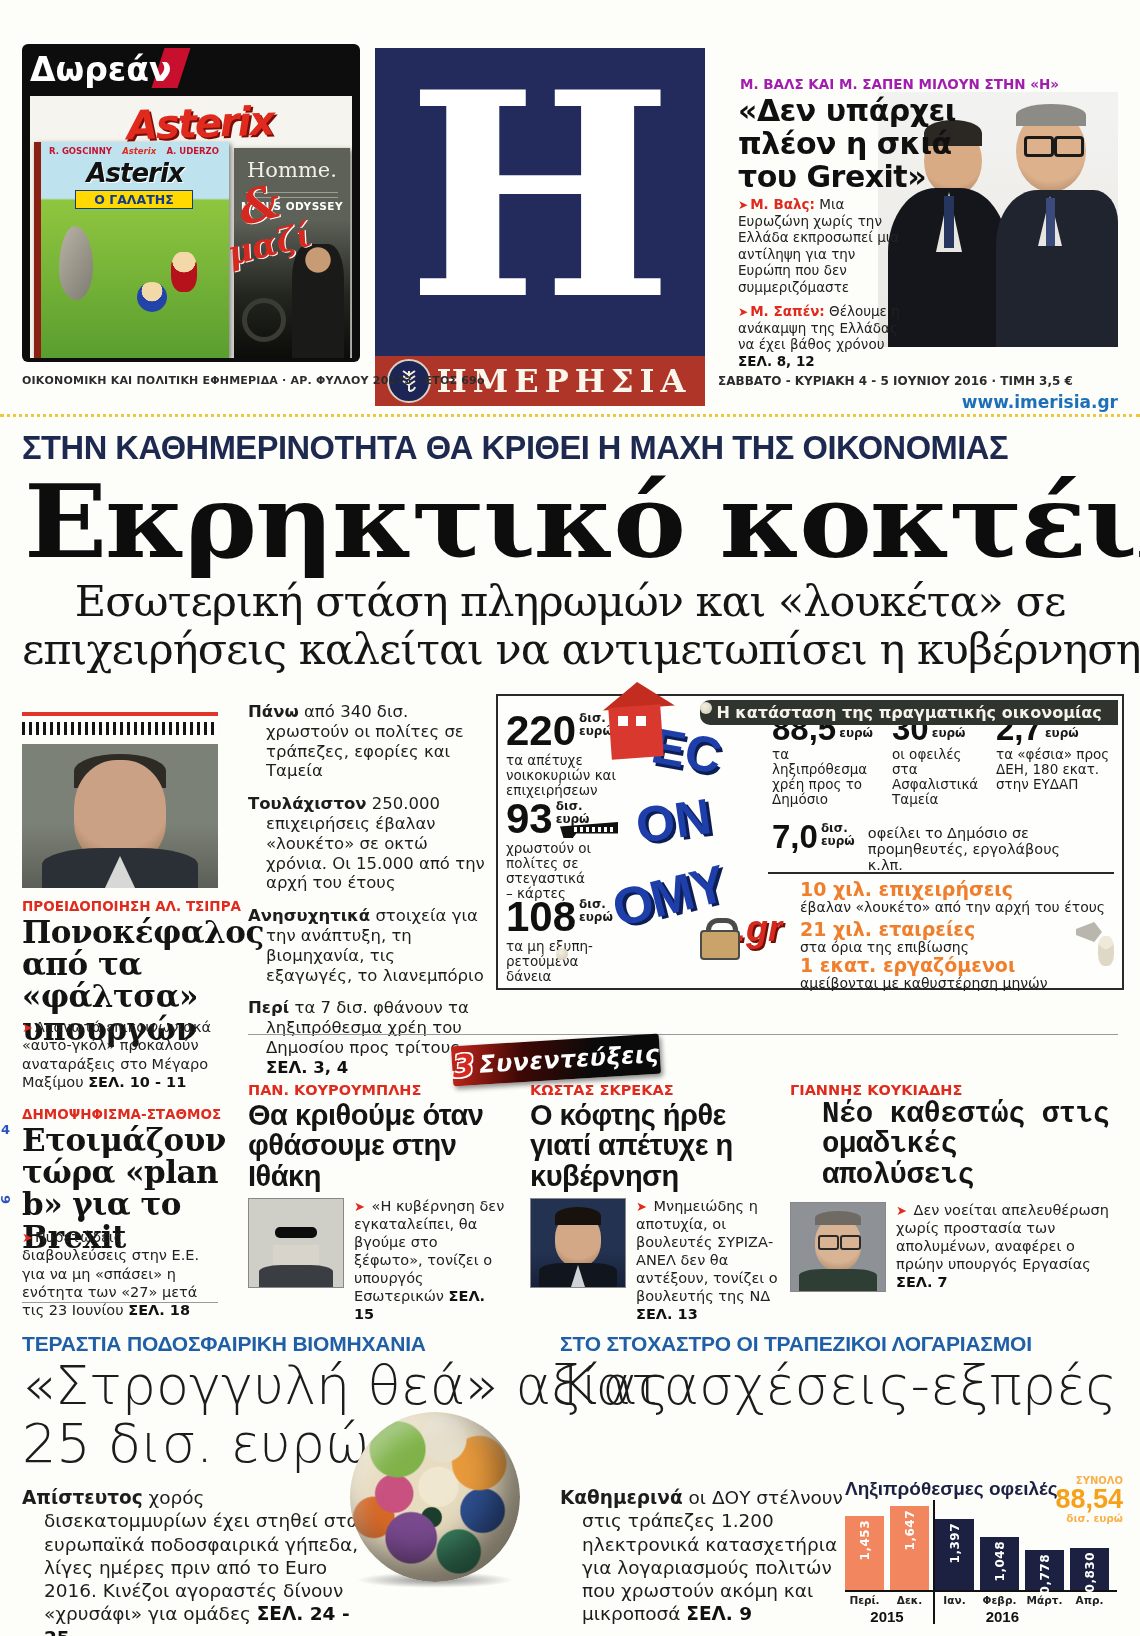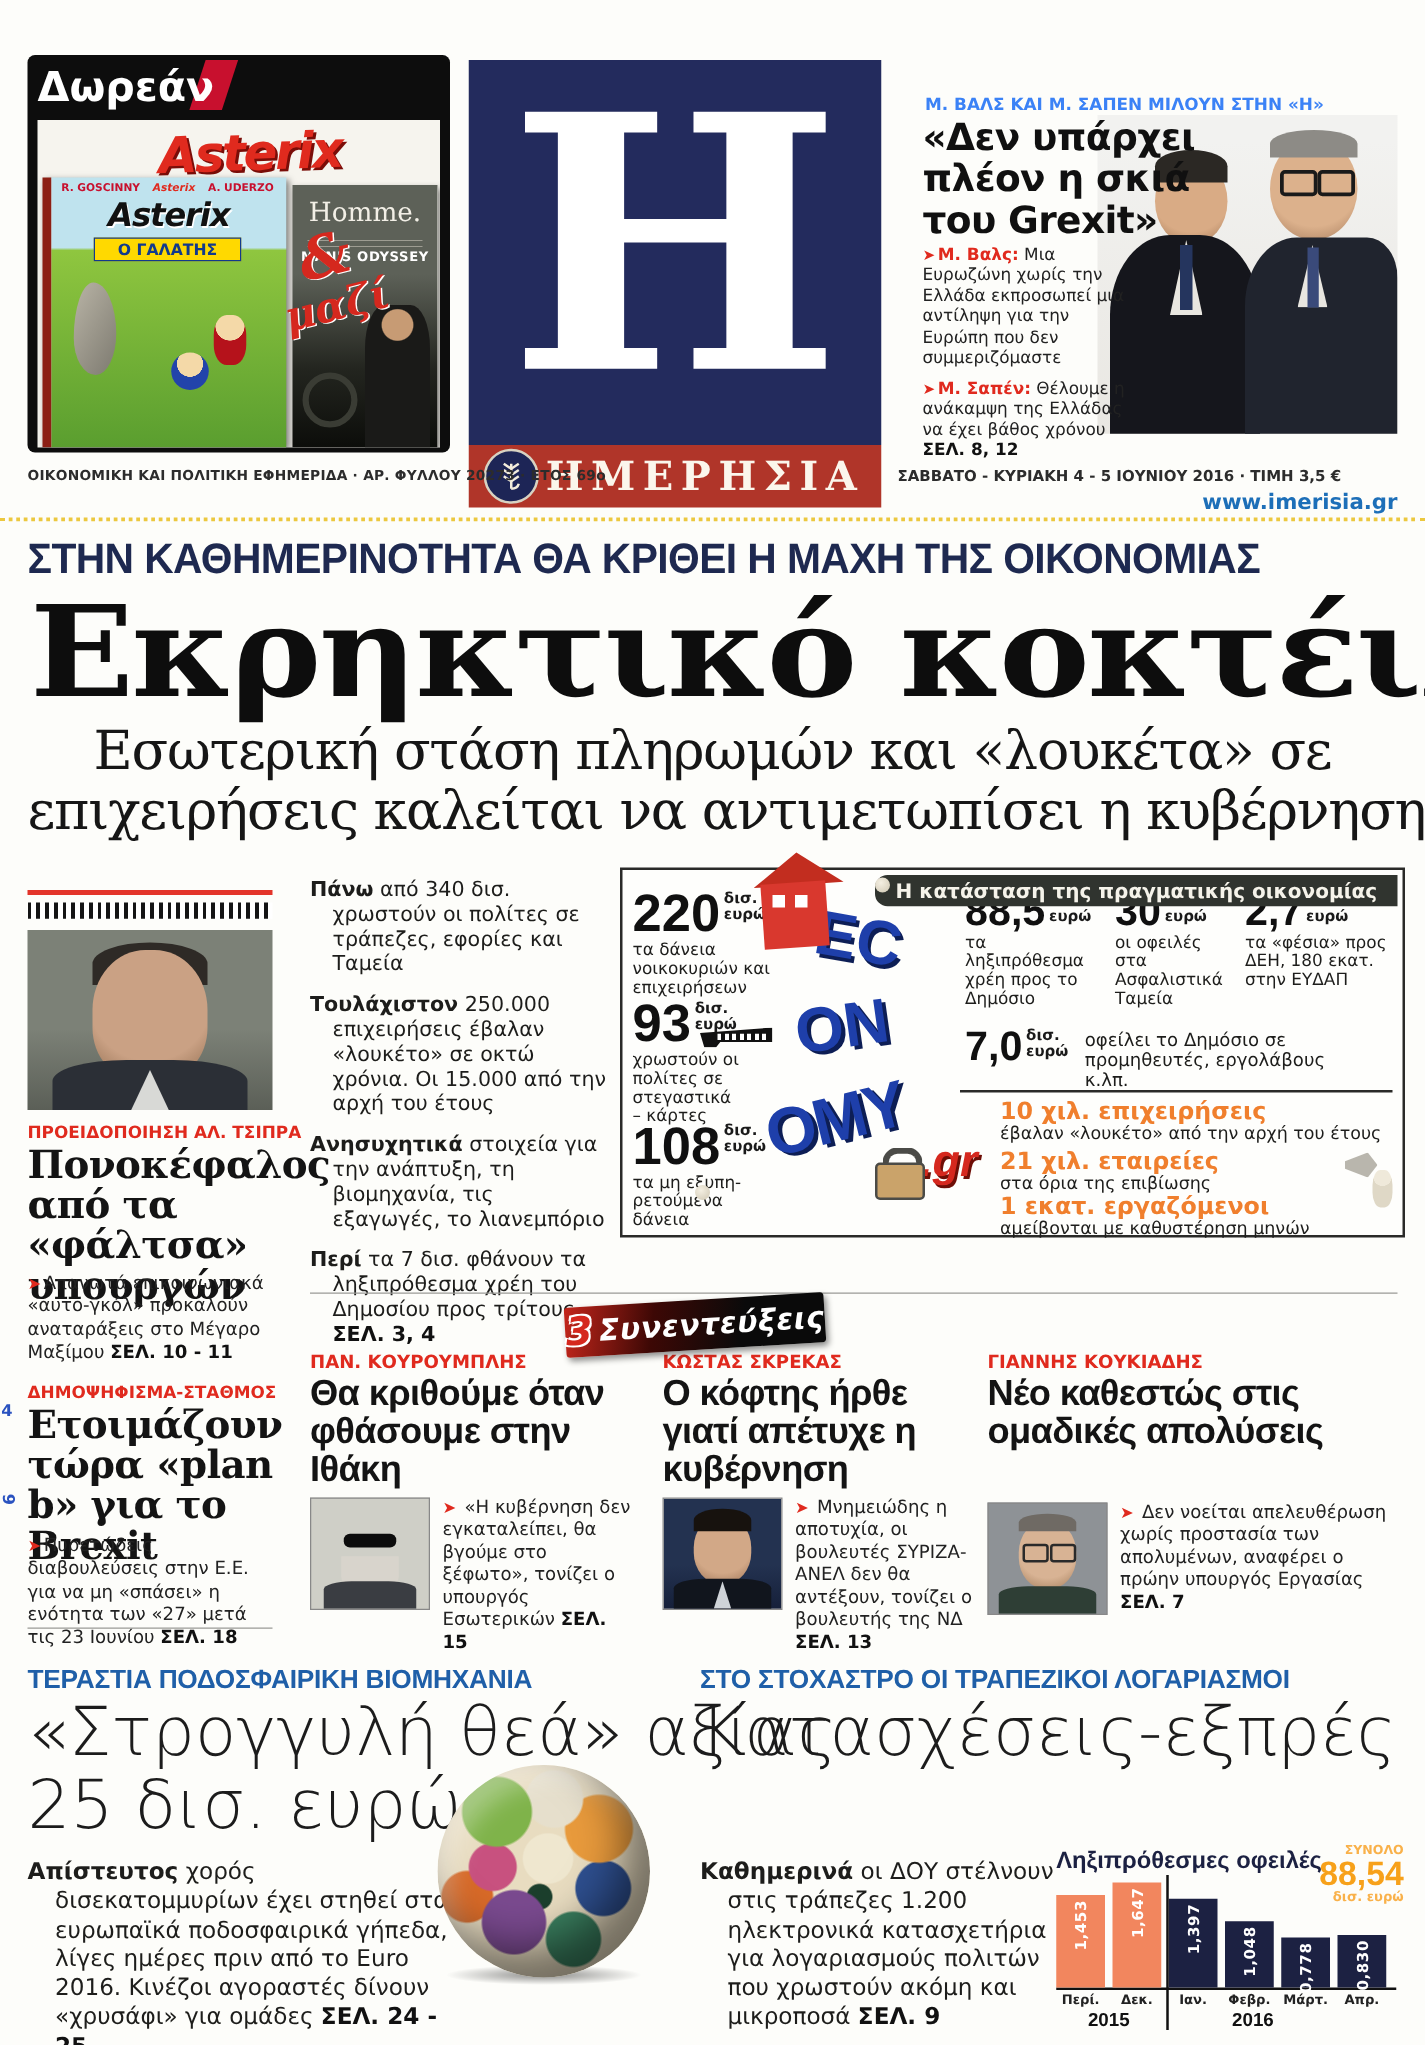"Μ. ΒΑΛΣ ΚΑΙ Μ. ΣΑΠΕΝ" .gx-kicker { color: #3b82f6 -> #a21caf }
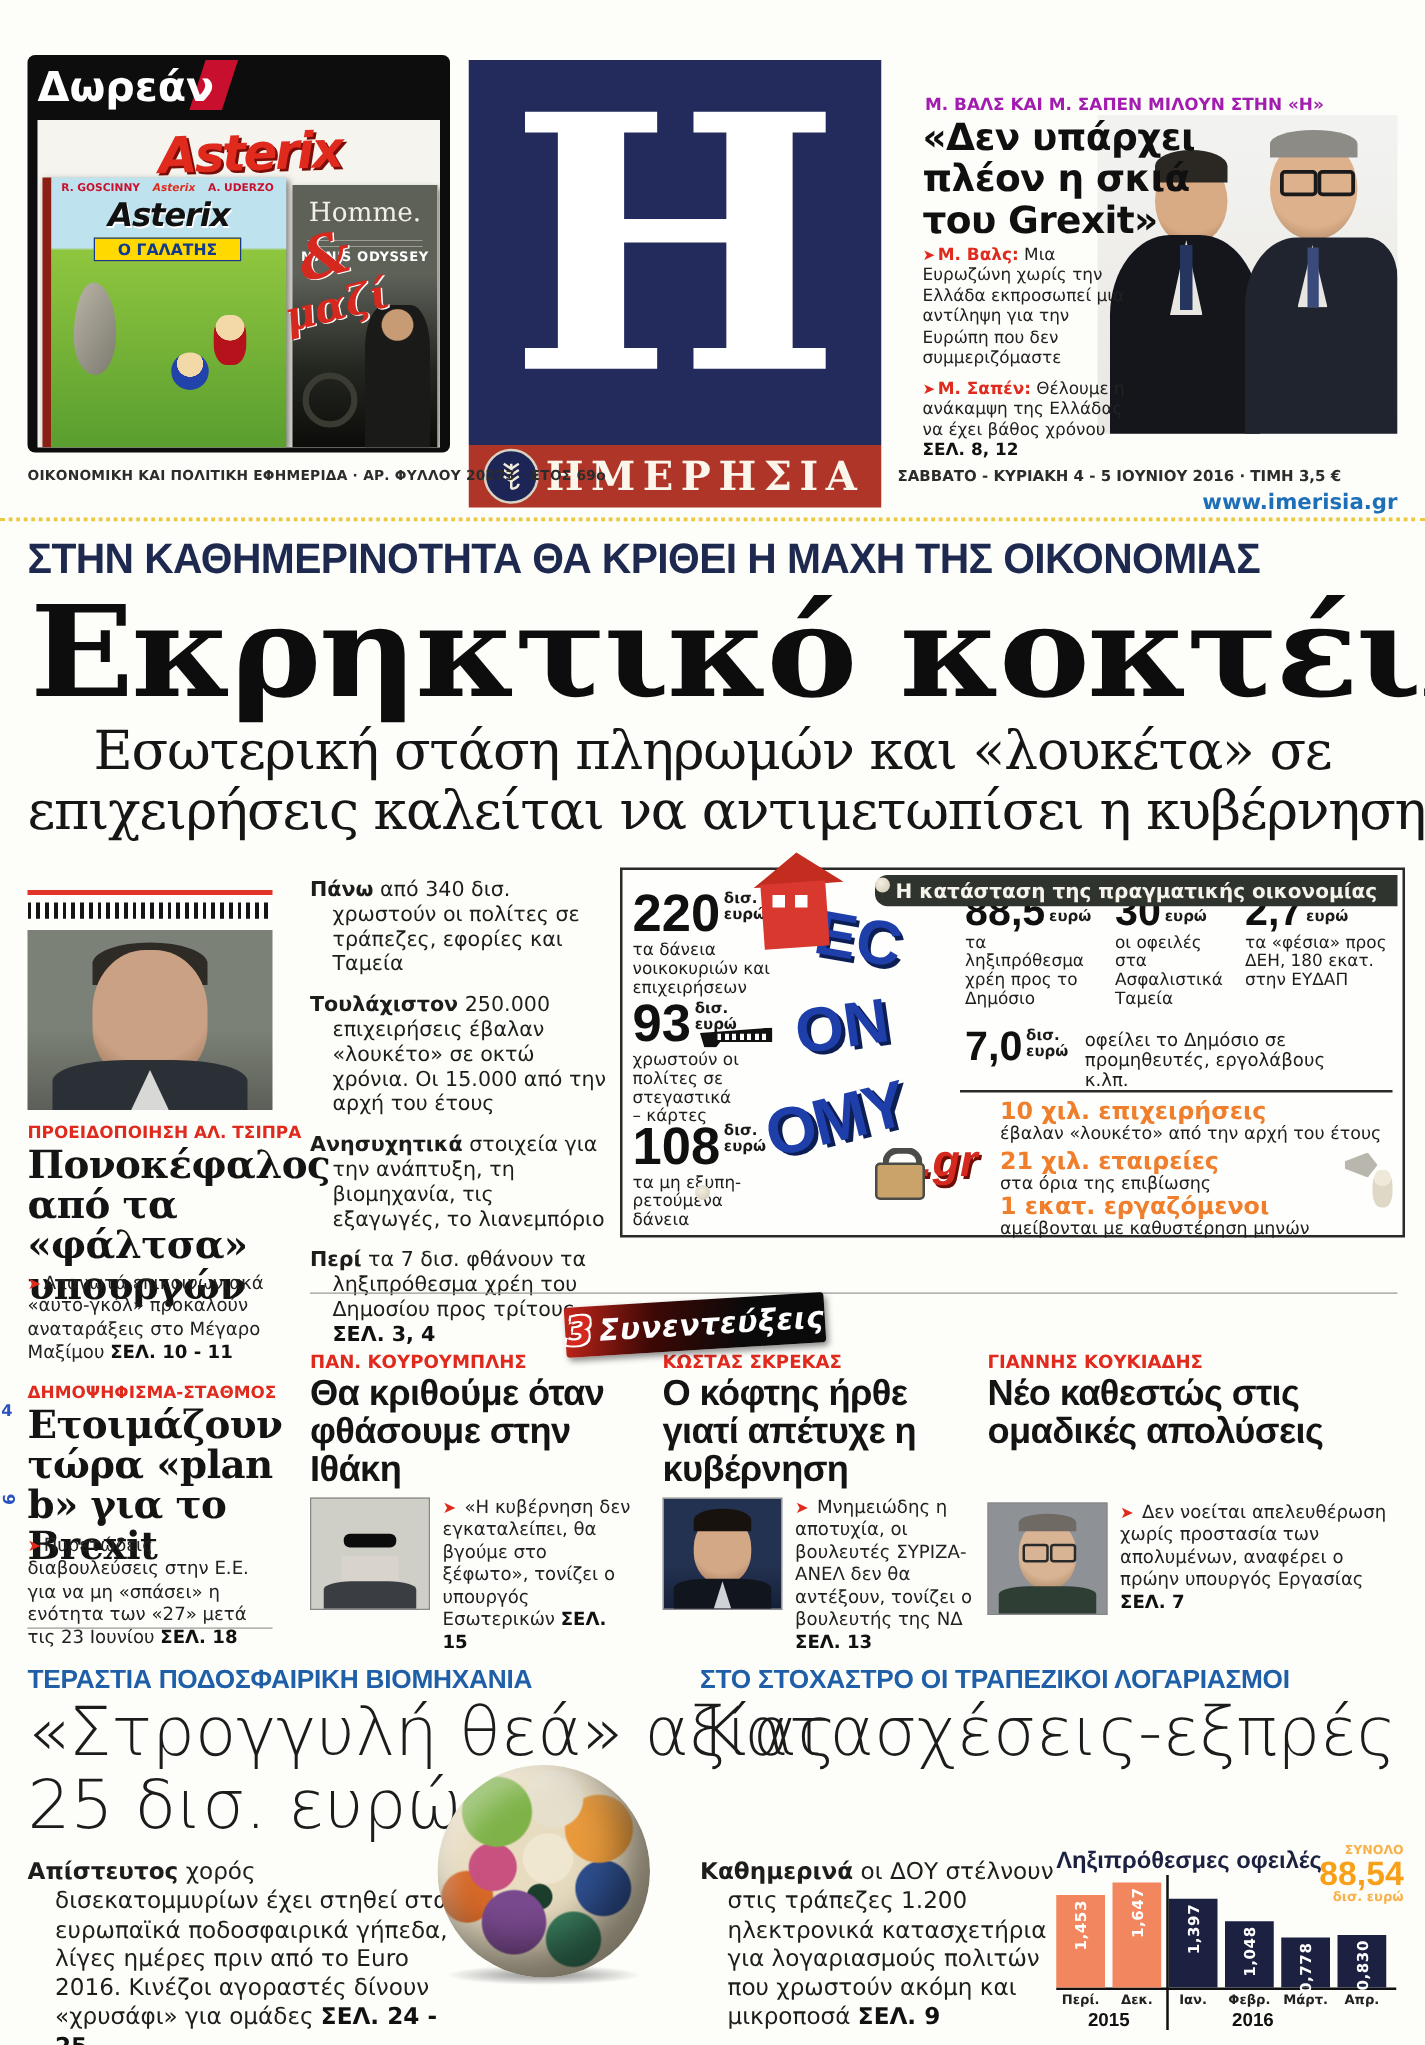"τα δάνεια νοικοκυριών και επιχειρήσεων" div.lbl { text: δάνεια -> απέτυχε }
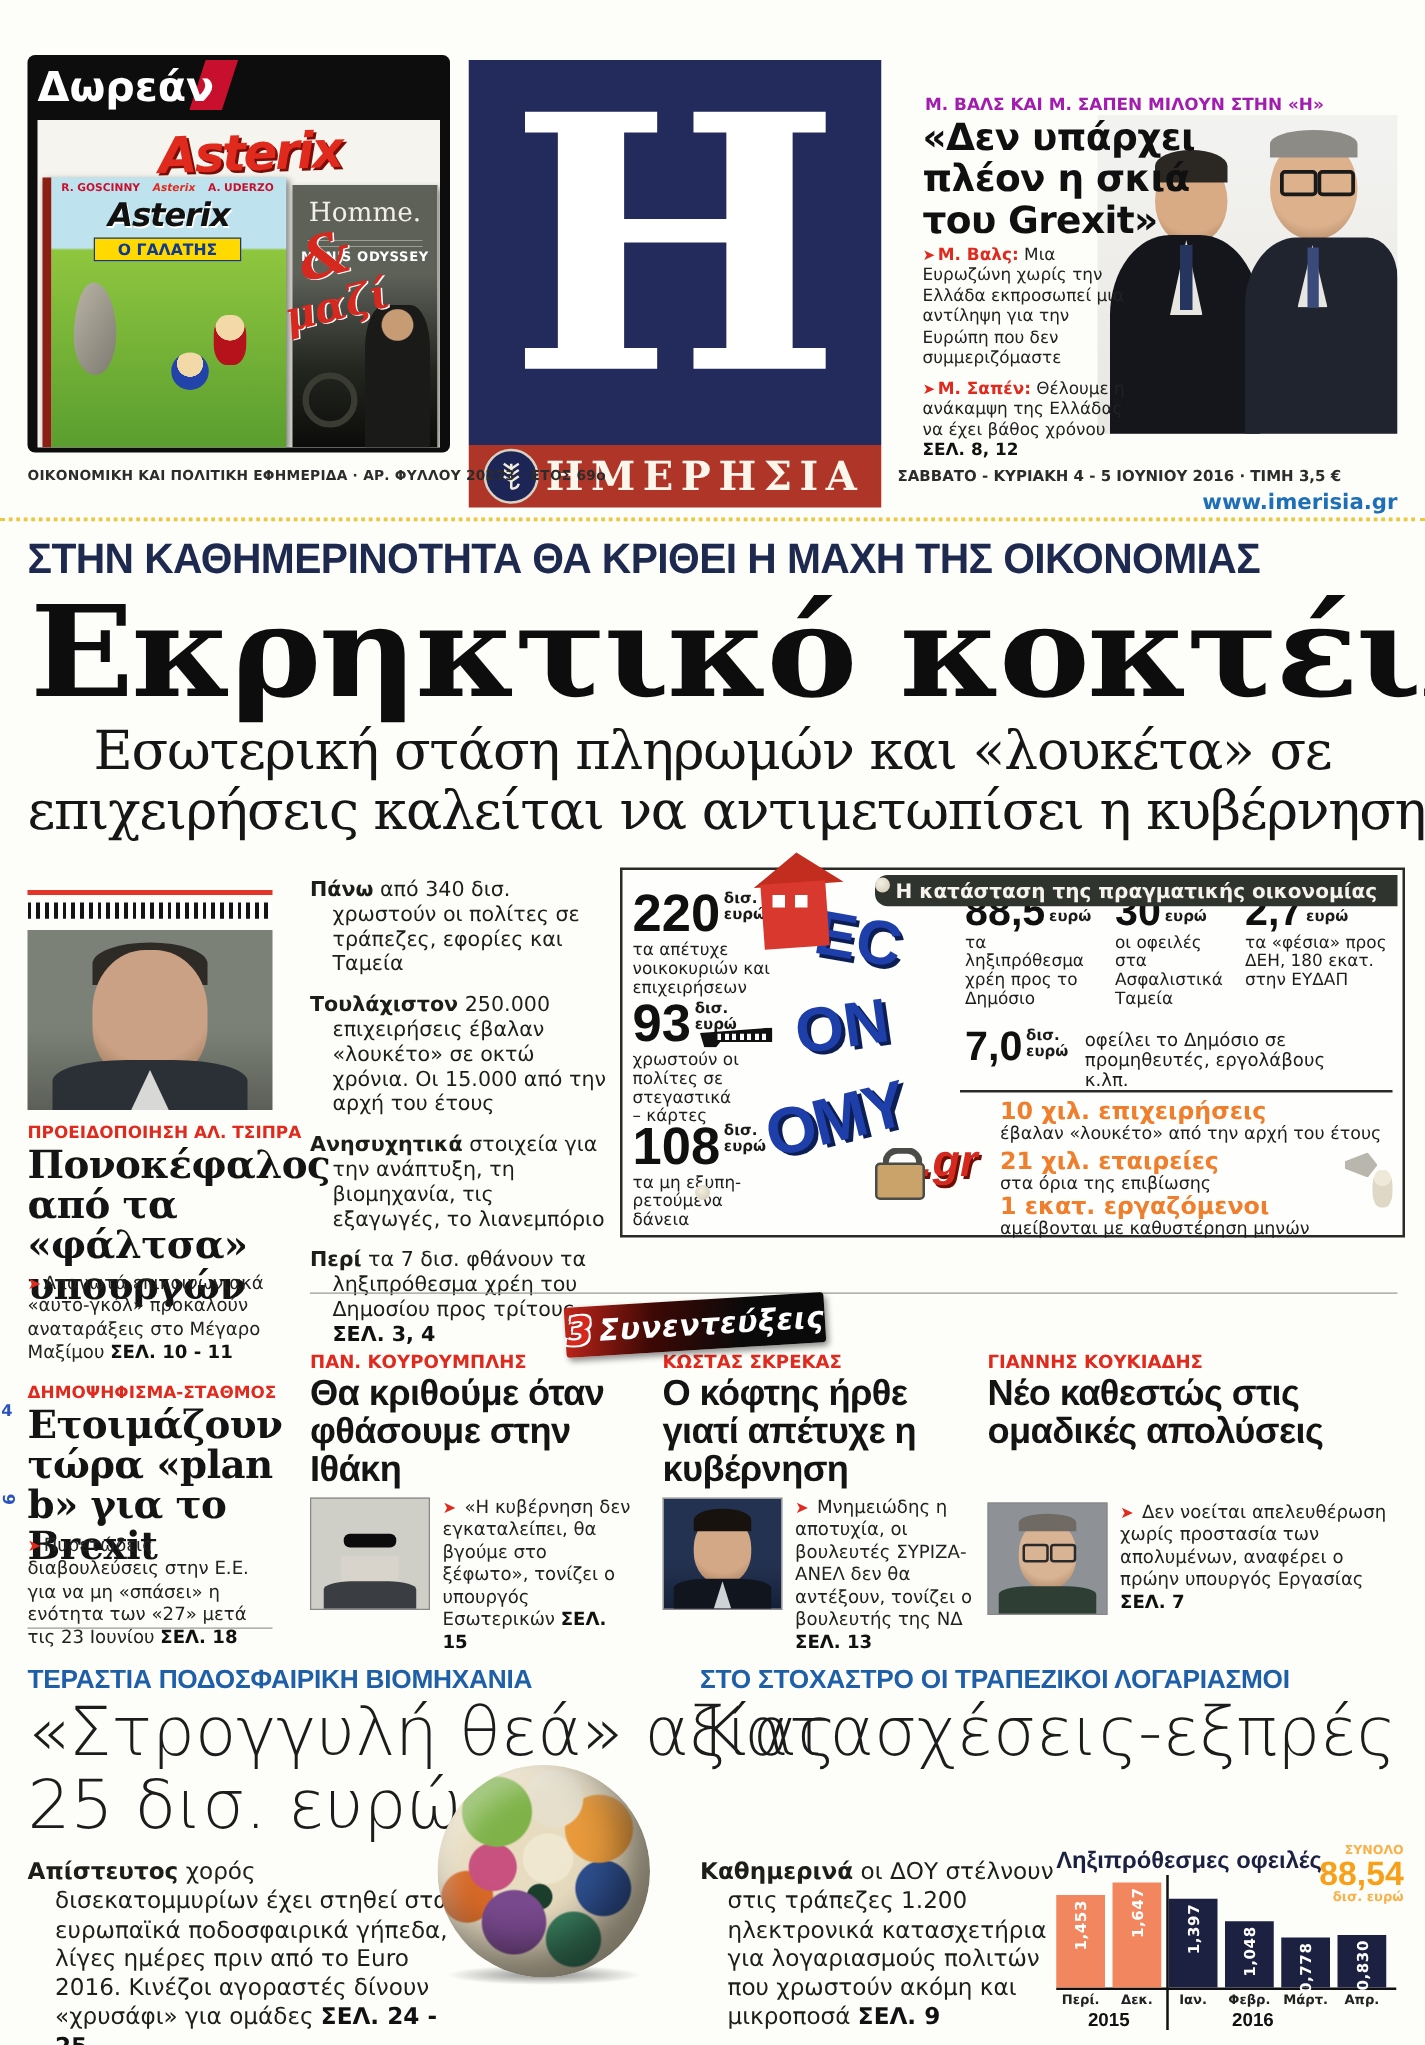"Νέο καθεστώς στις ομαδικές απολύσεις" div.abs { font-family: none -> Liberation Mono, monospace; left: 790px -> 822px }
